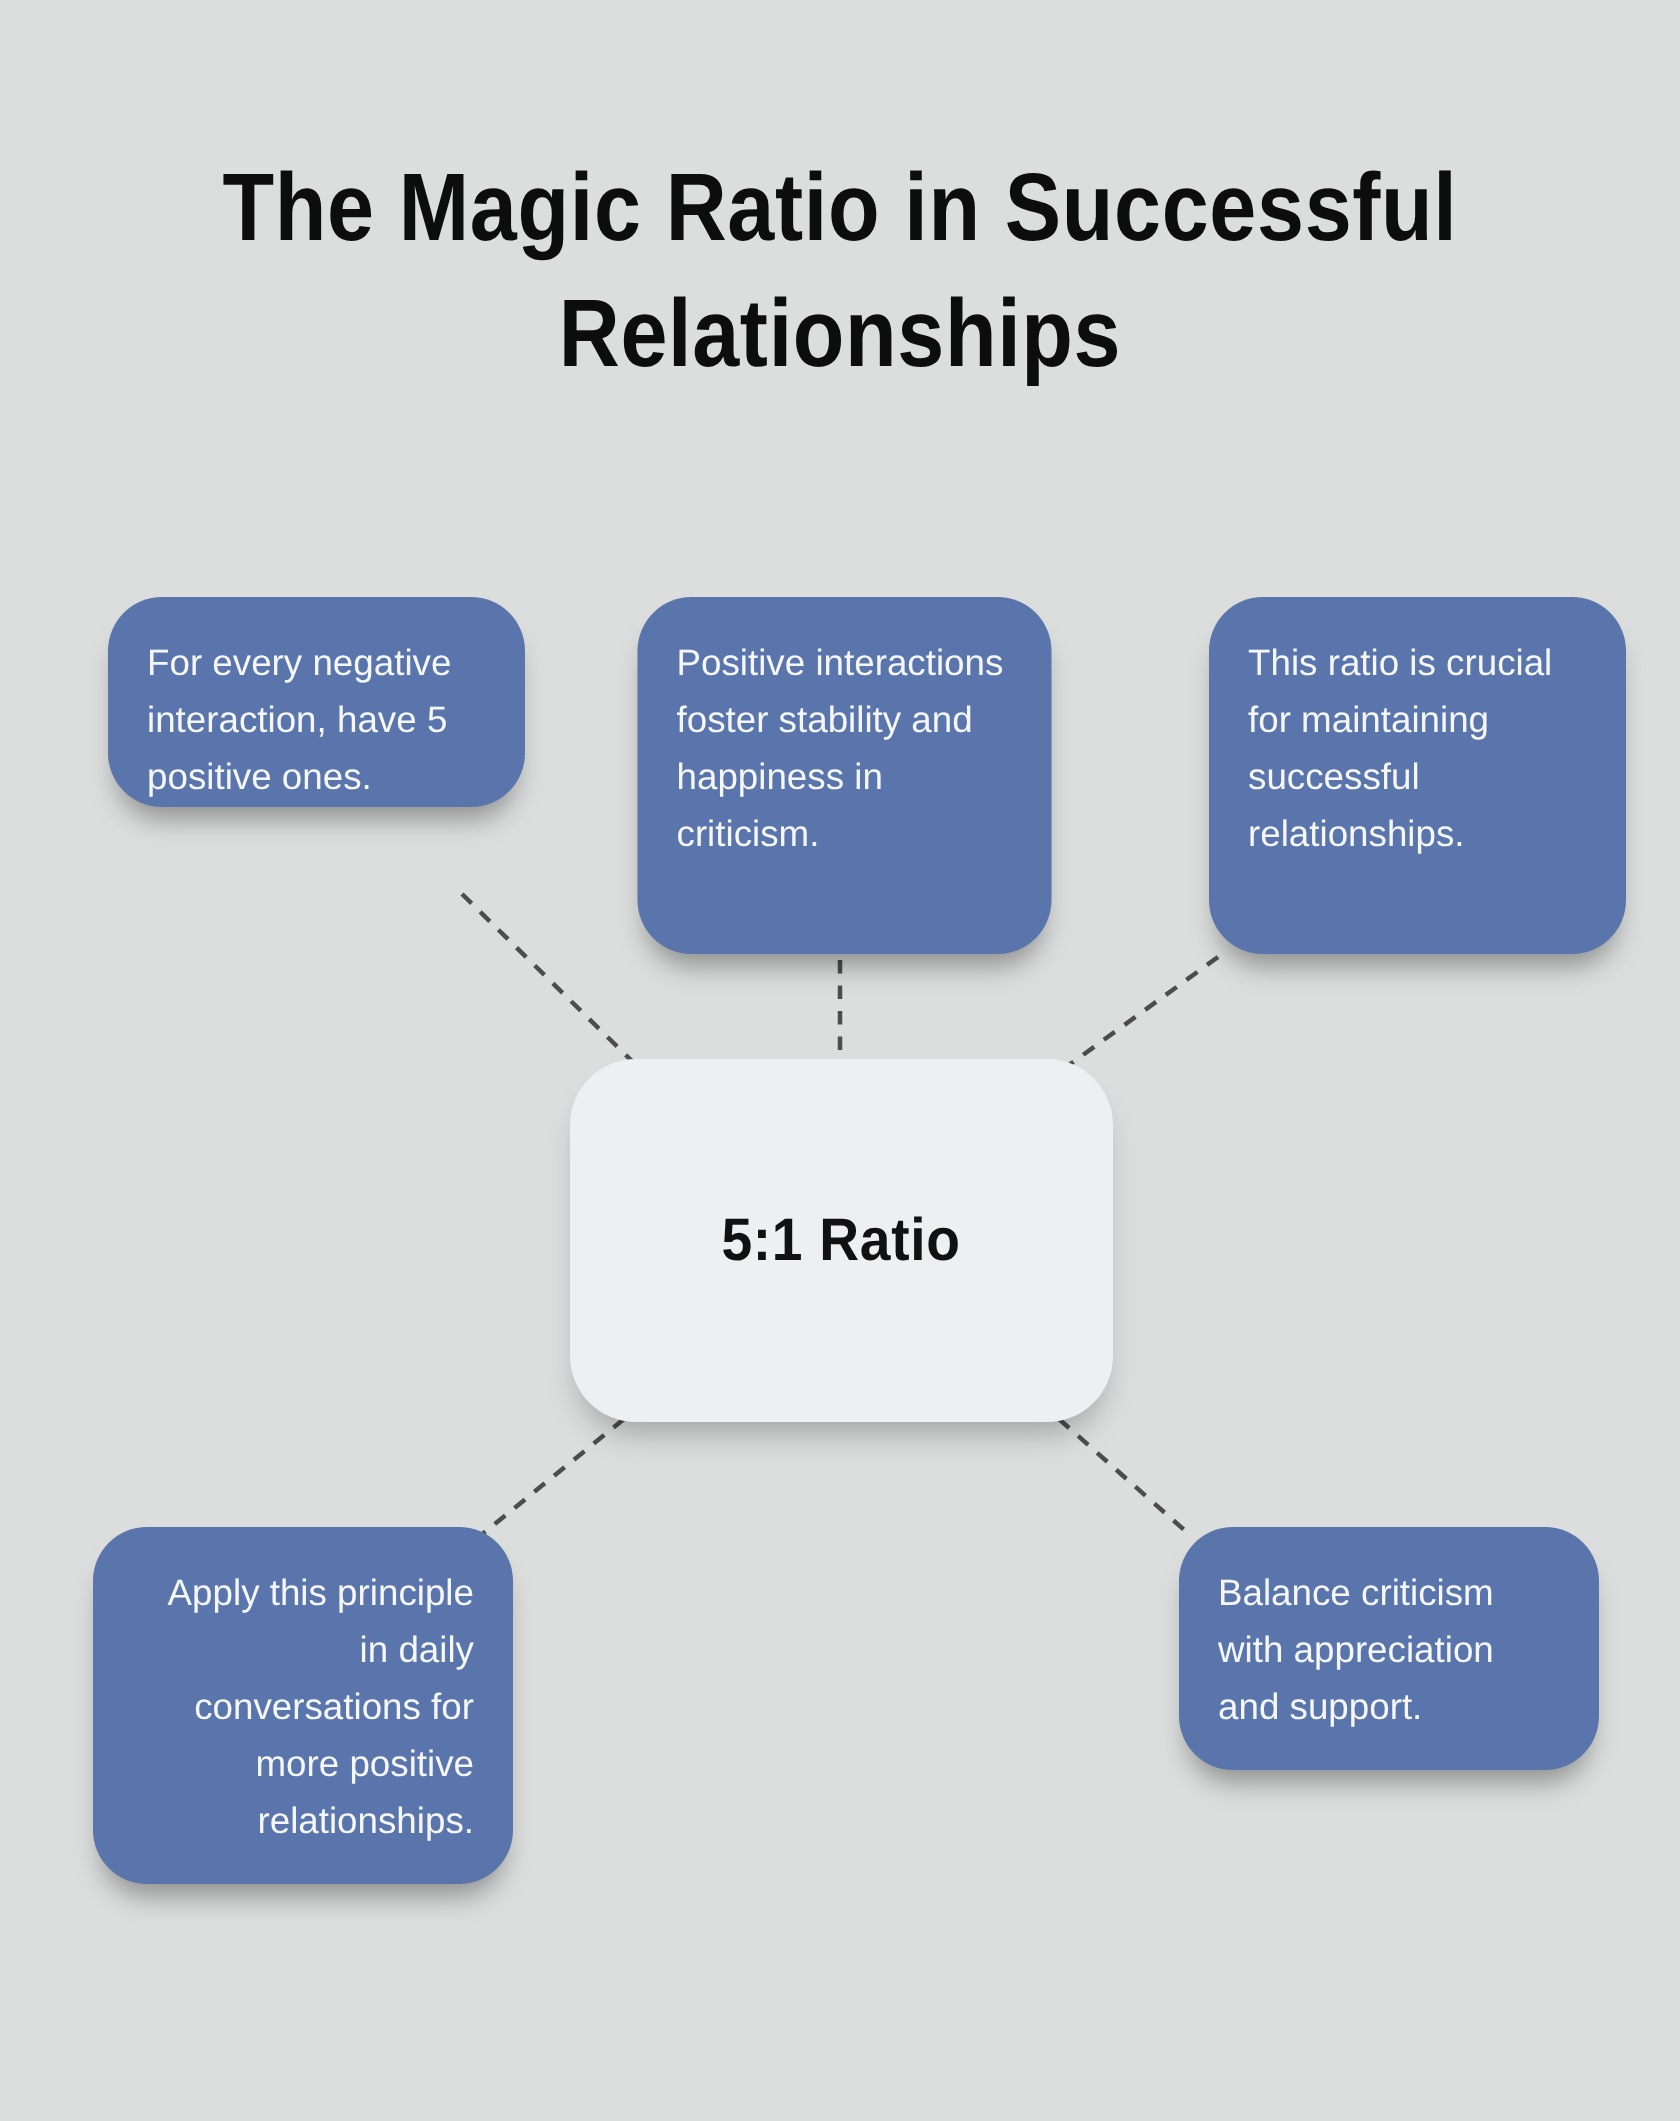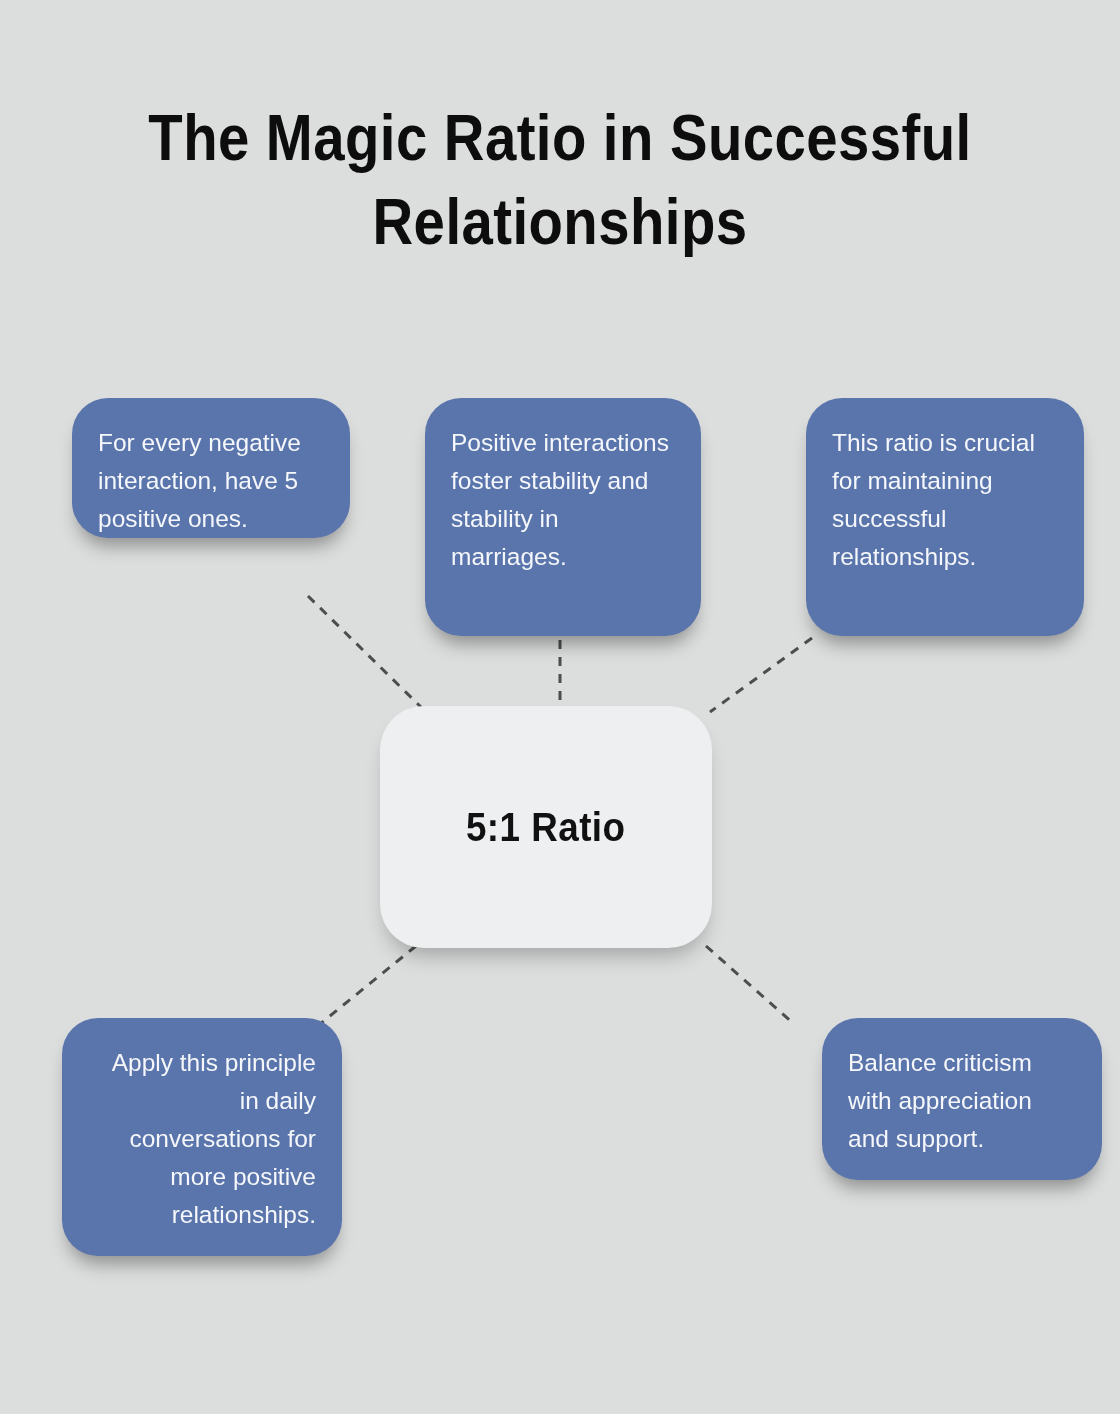"Positive interactions foster stability" span { text: stability in marriages -> happiness in criticism }
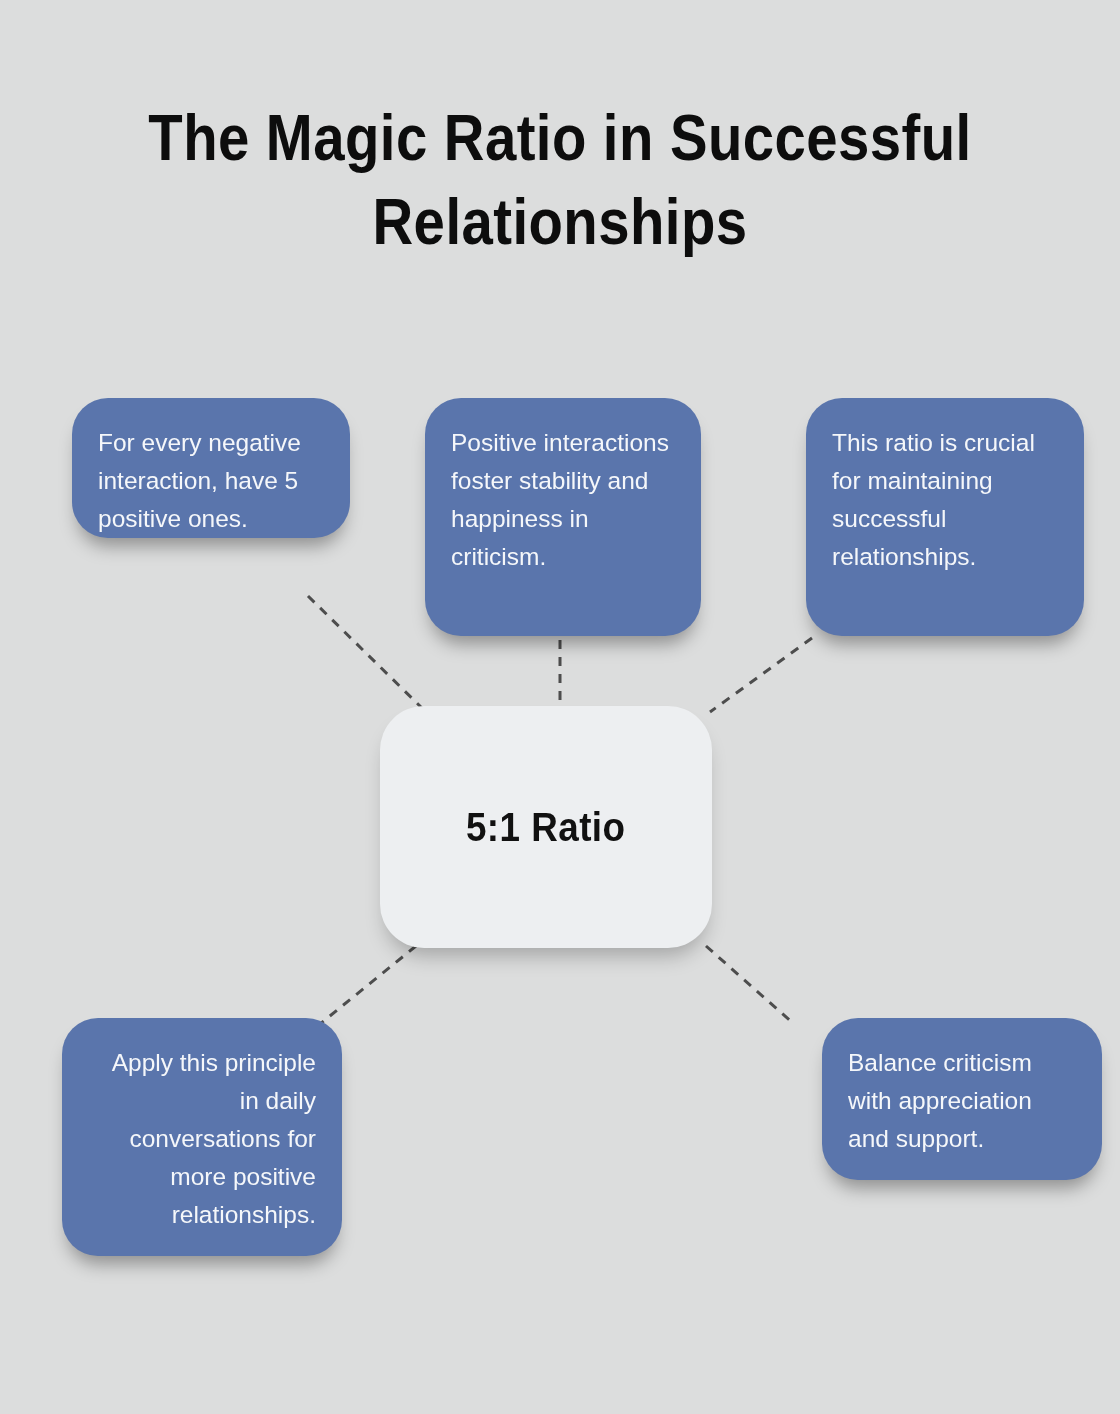"5:1 Ratio" .center-node { width: 332px -> 362px }
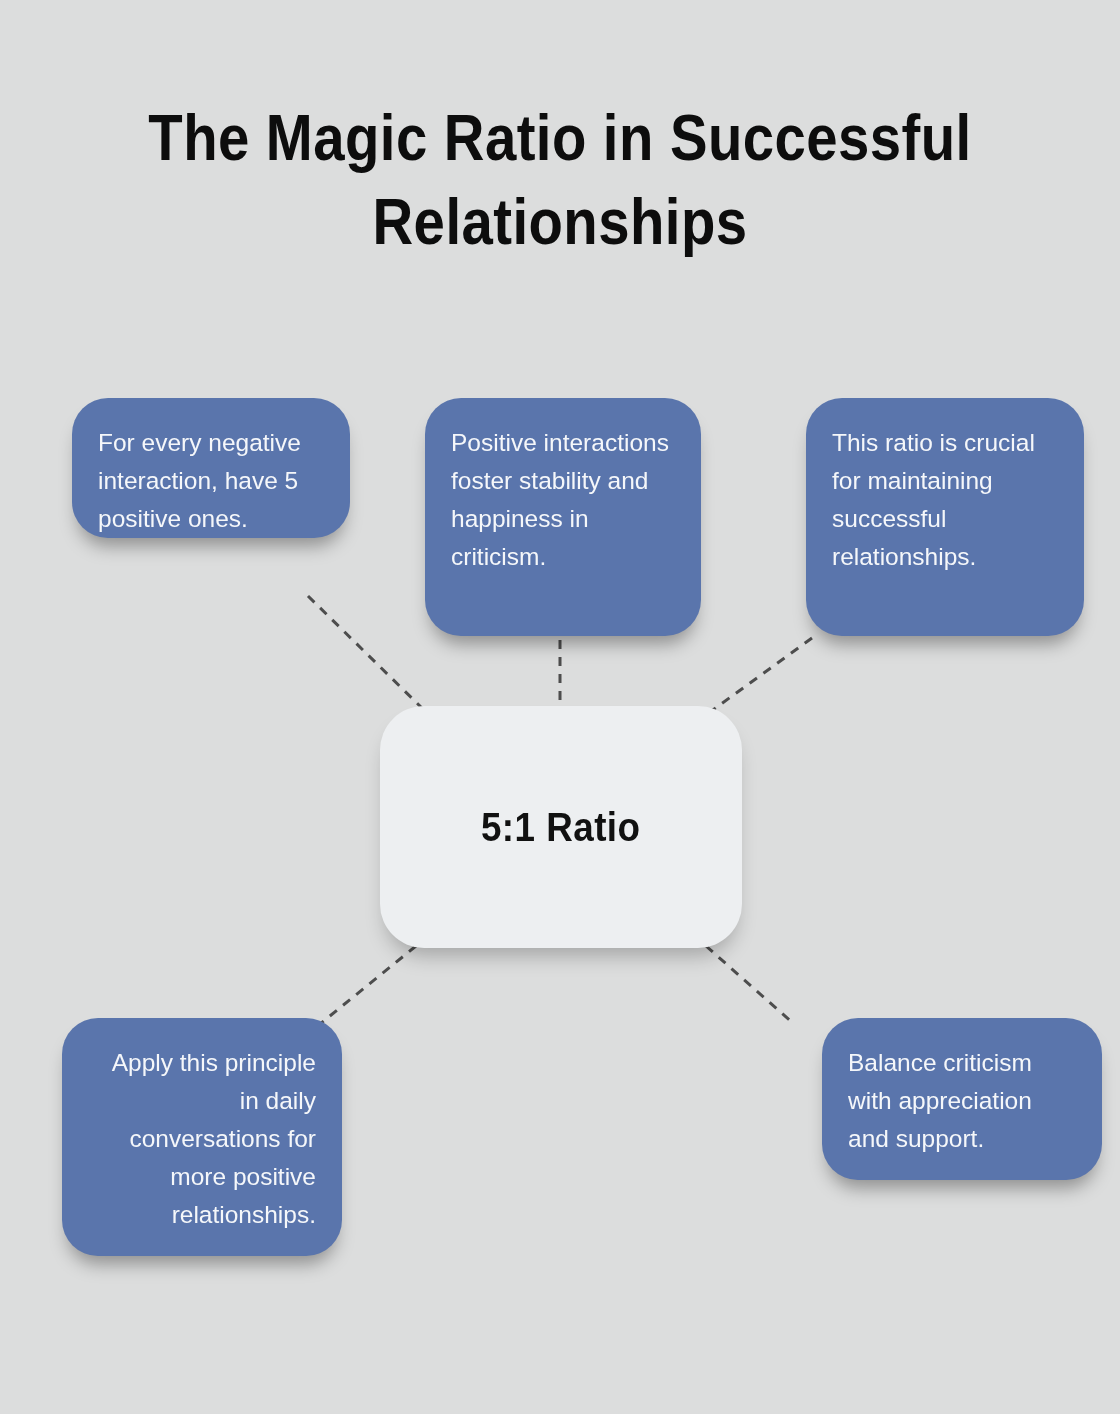"Balance criticism with appreciation and" .node-br { margin-left: 36px -> none }
